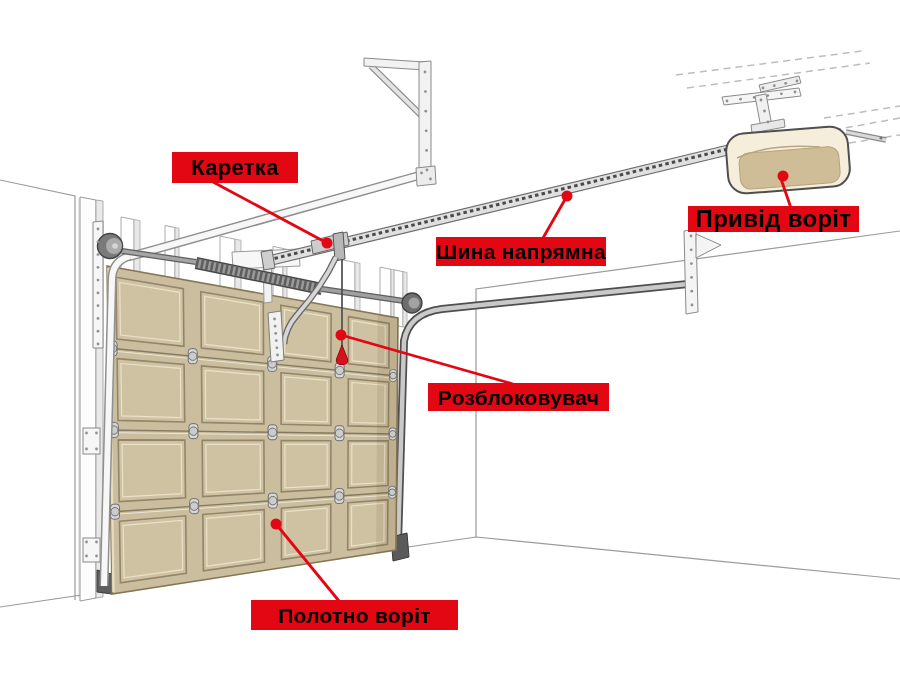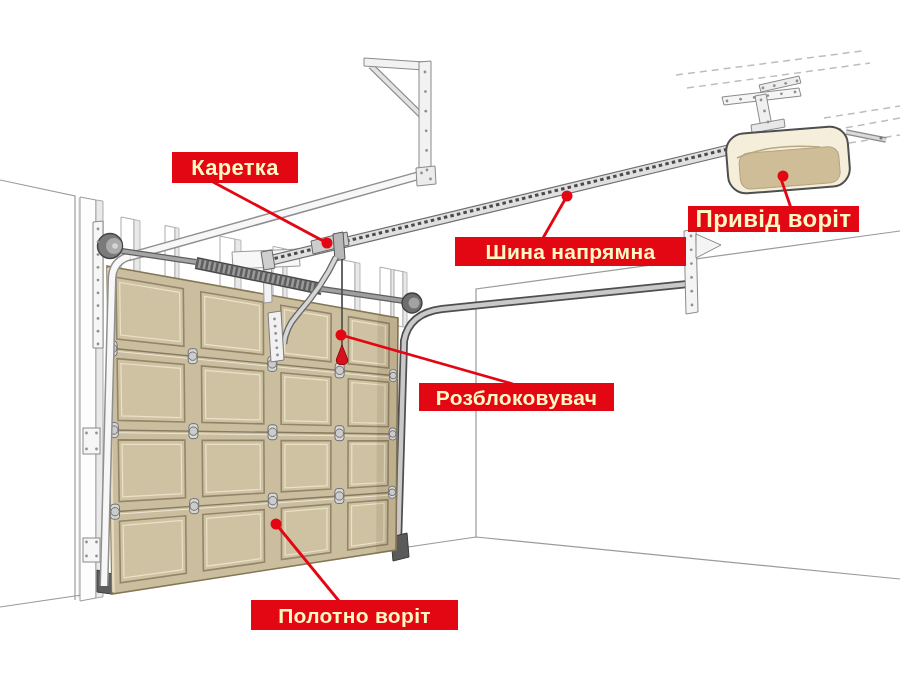"Каретка" .label { color: #fef9c3 -> #000000 }
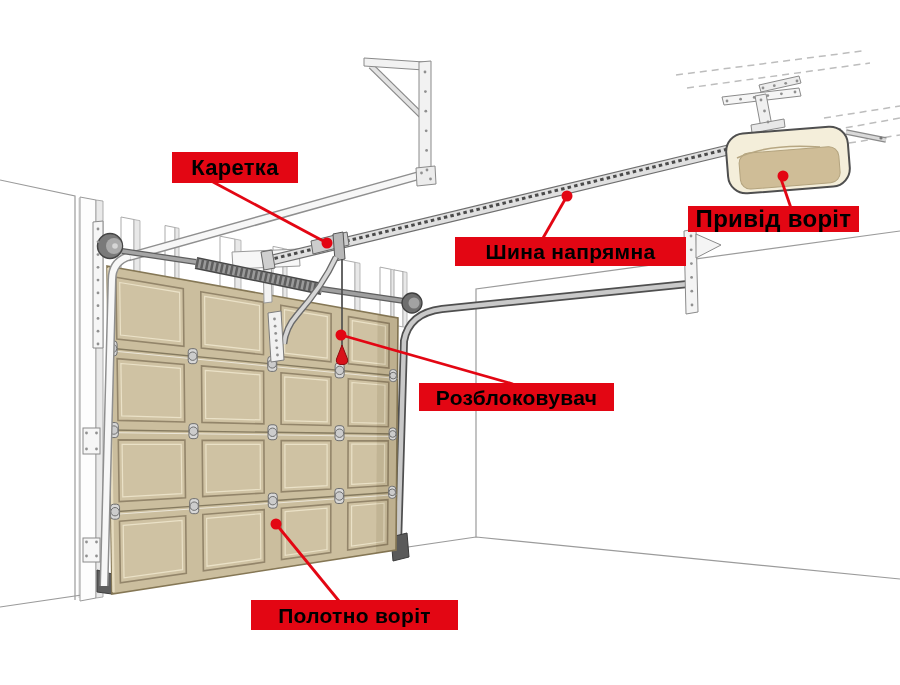"Шина напрямна" div.label { left: 455px -> 436px; width: 231px -> 170px }
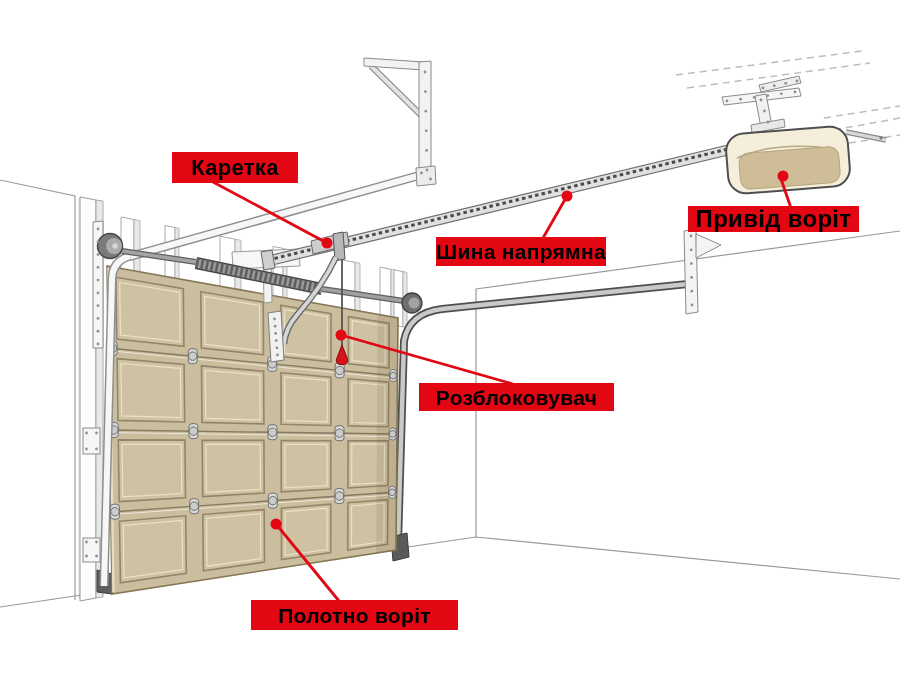"Розблоковувач" div.label { left: 419px -> 428px; width: 195px -> 181px }
